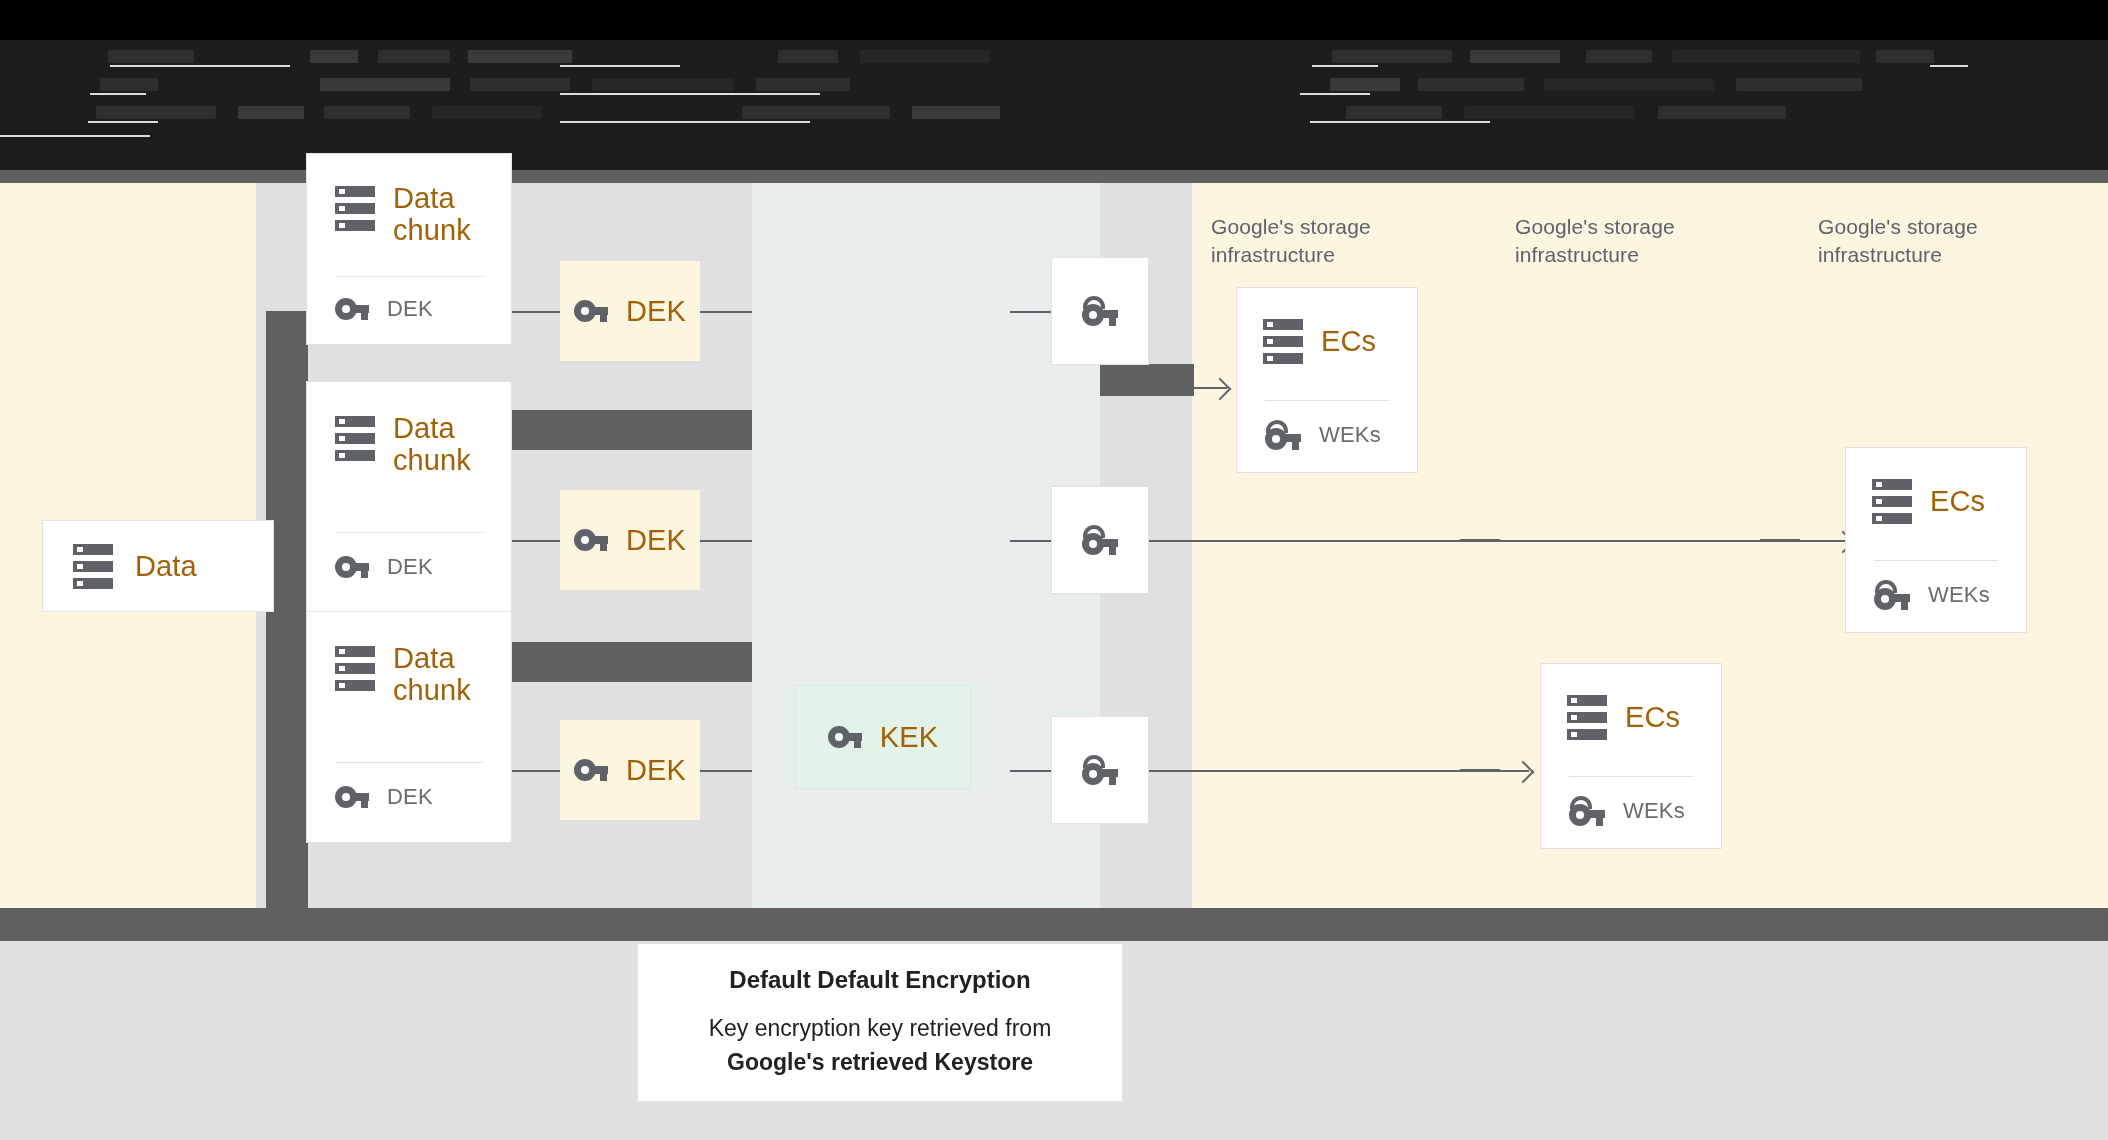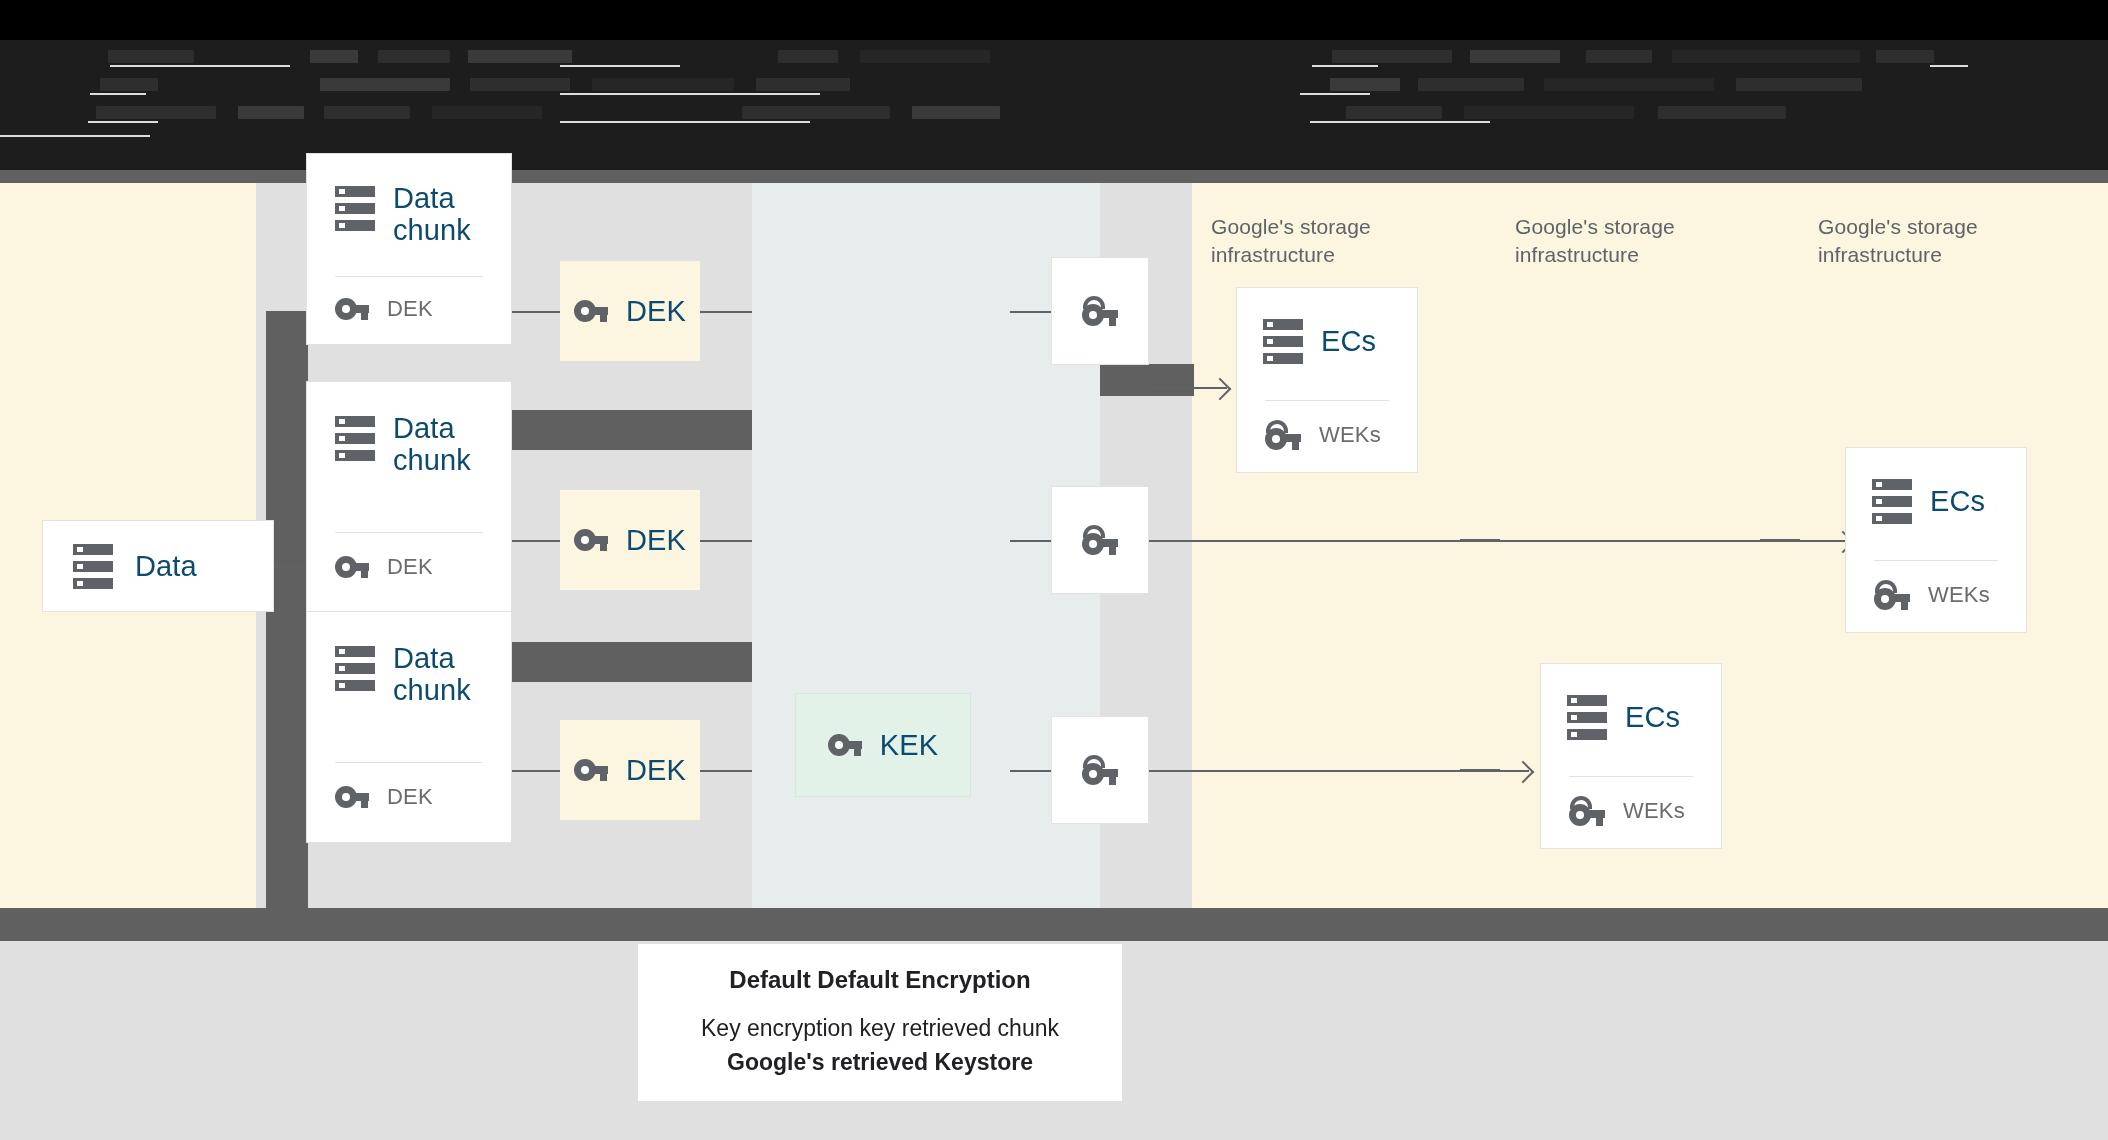"Data" .lbl-main { color: #0c4a6e -> #a16207 }
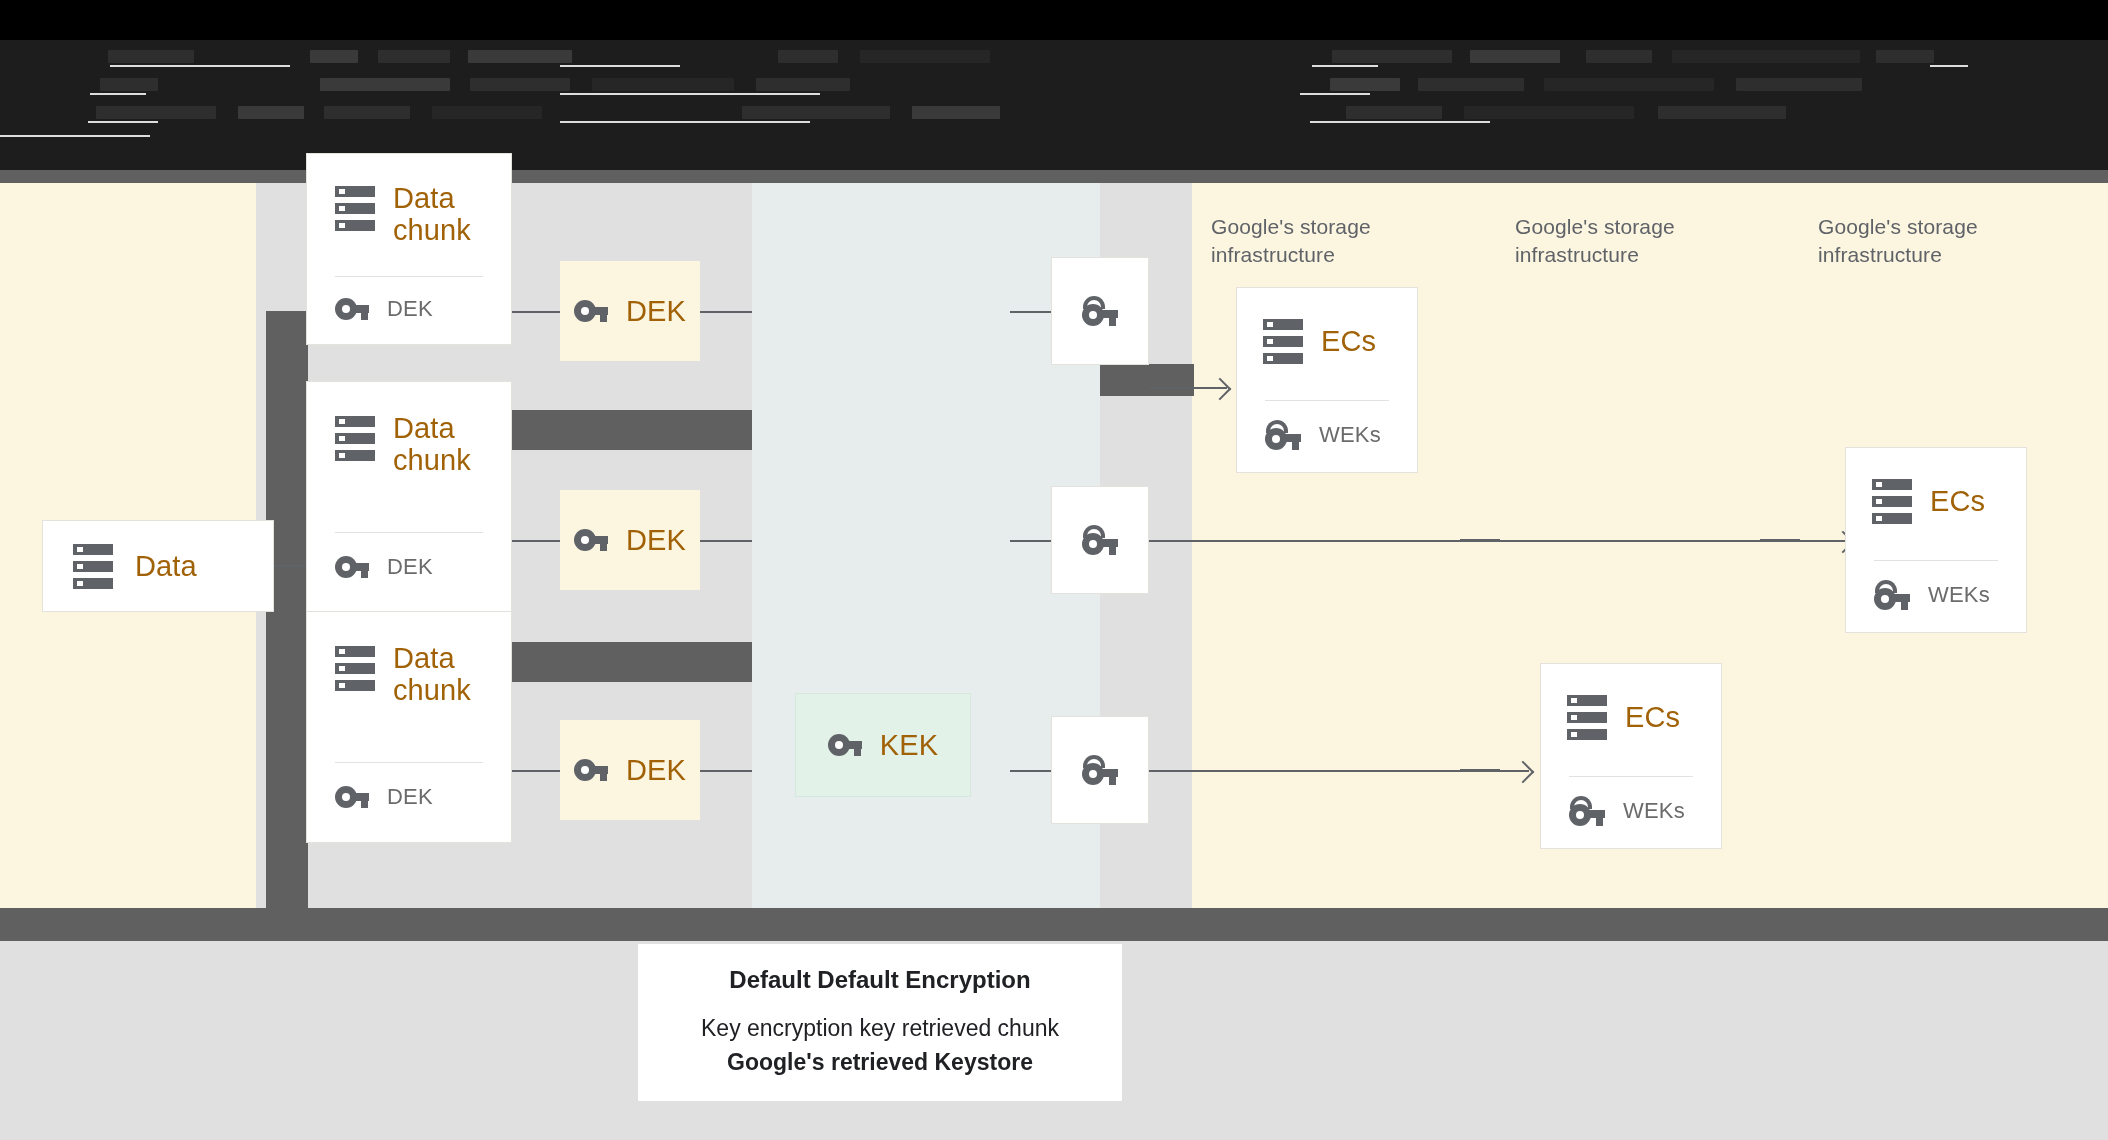"KEK" div.keybox { margin-top: 8px -> none }
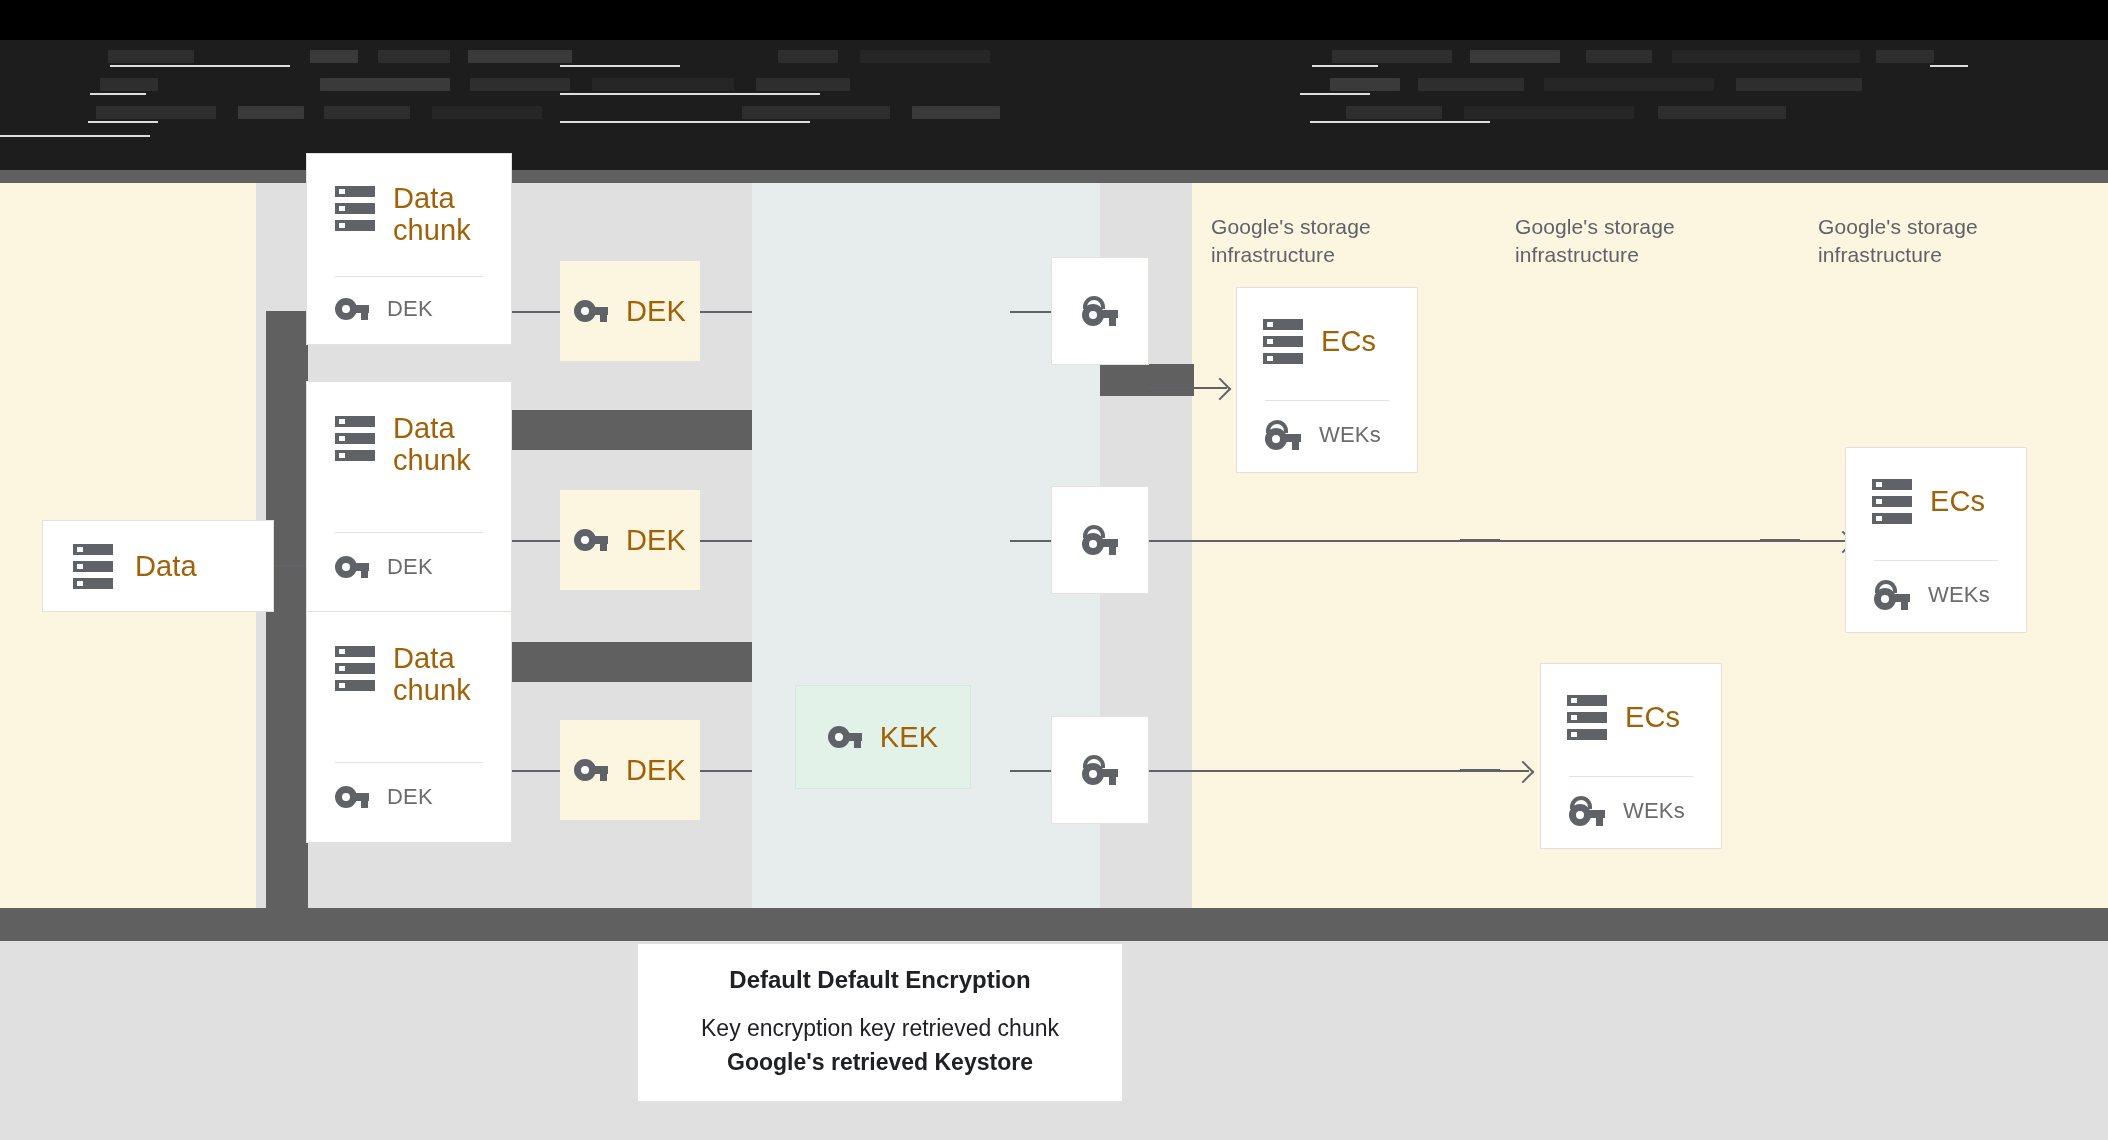"Key encryption key retrieved chunk" span { text: chunk -> from }
